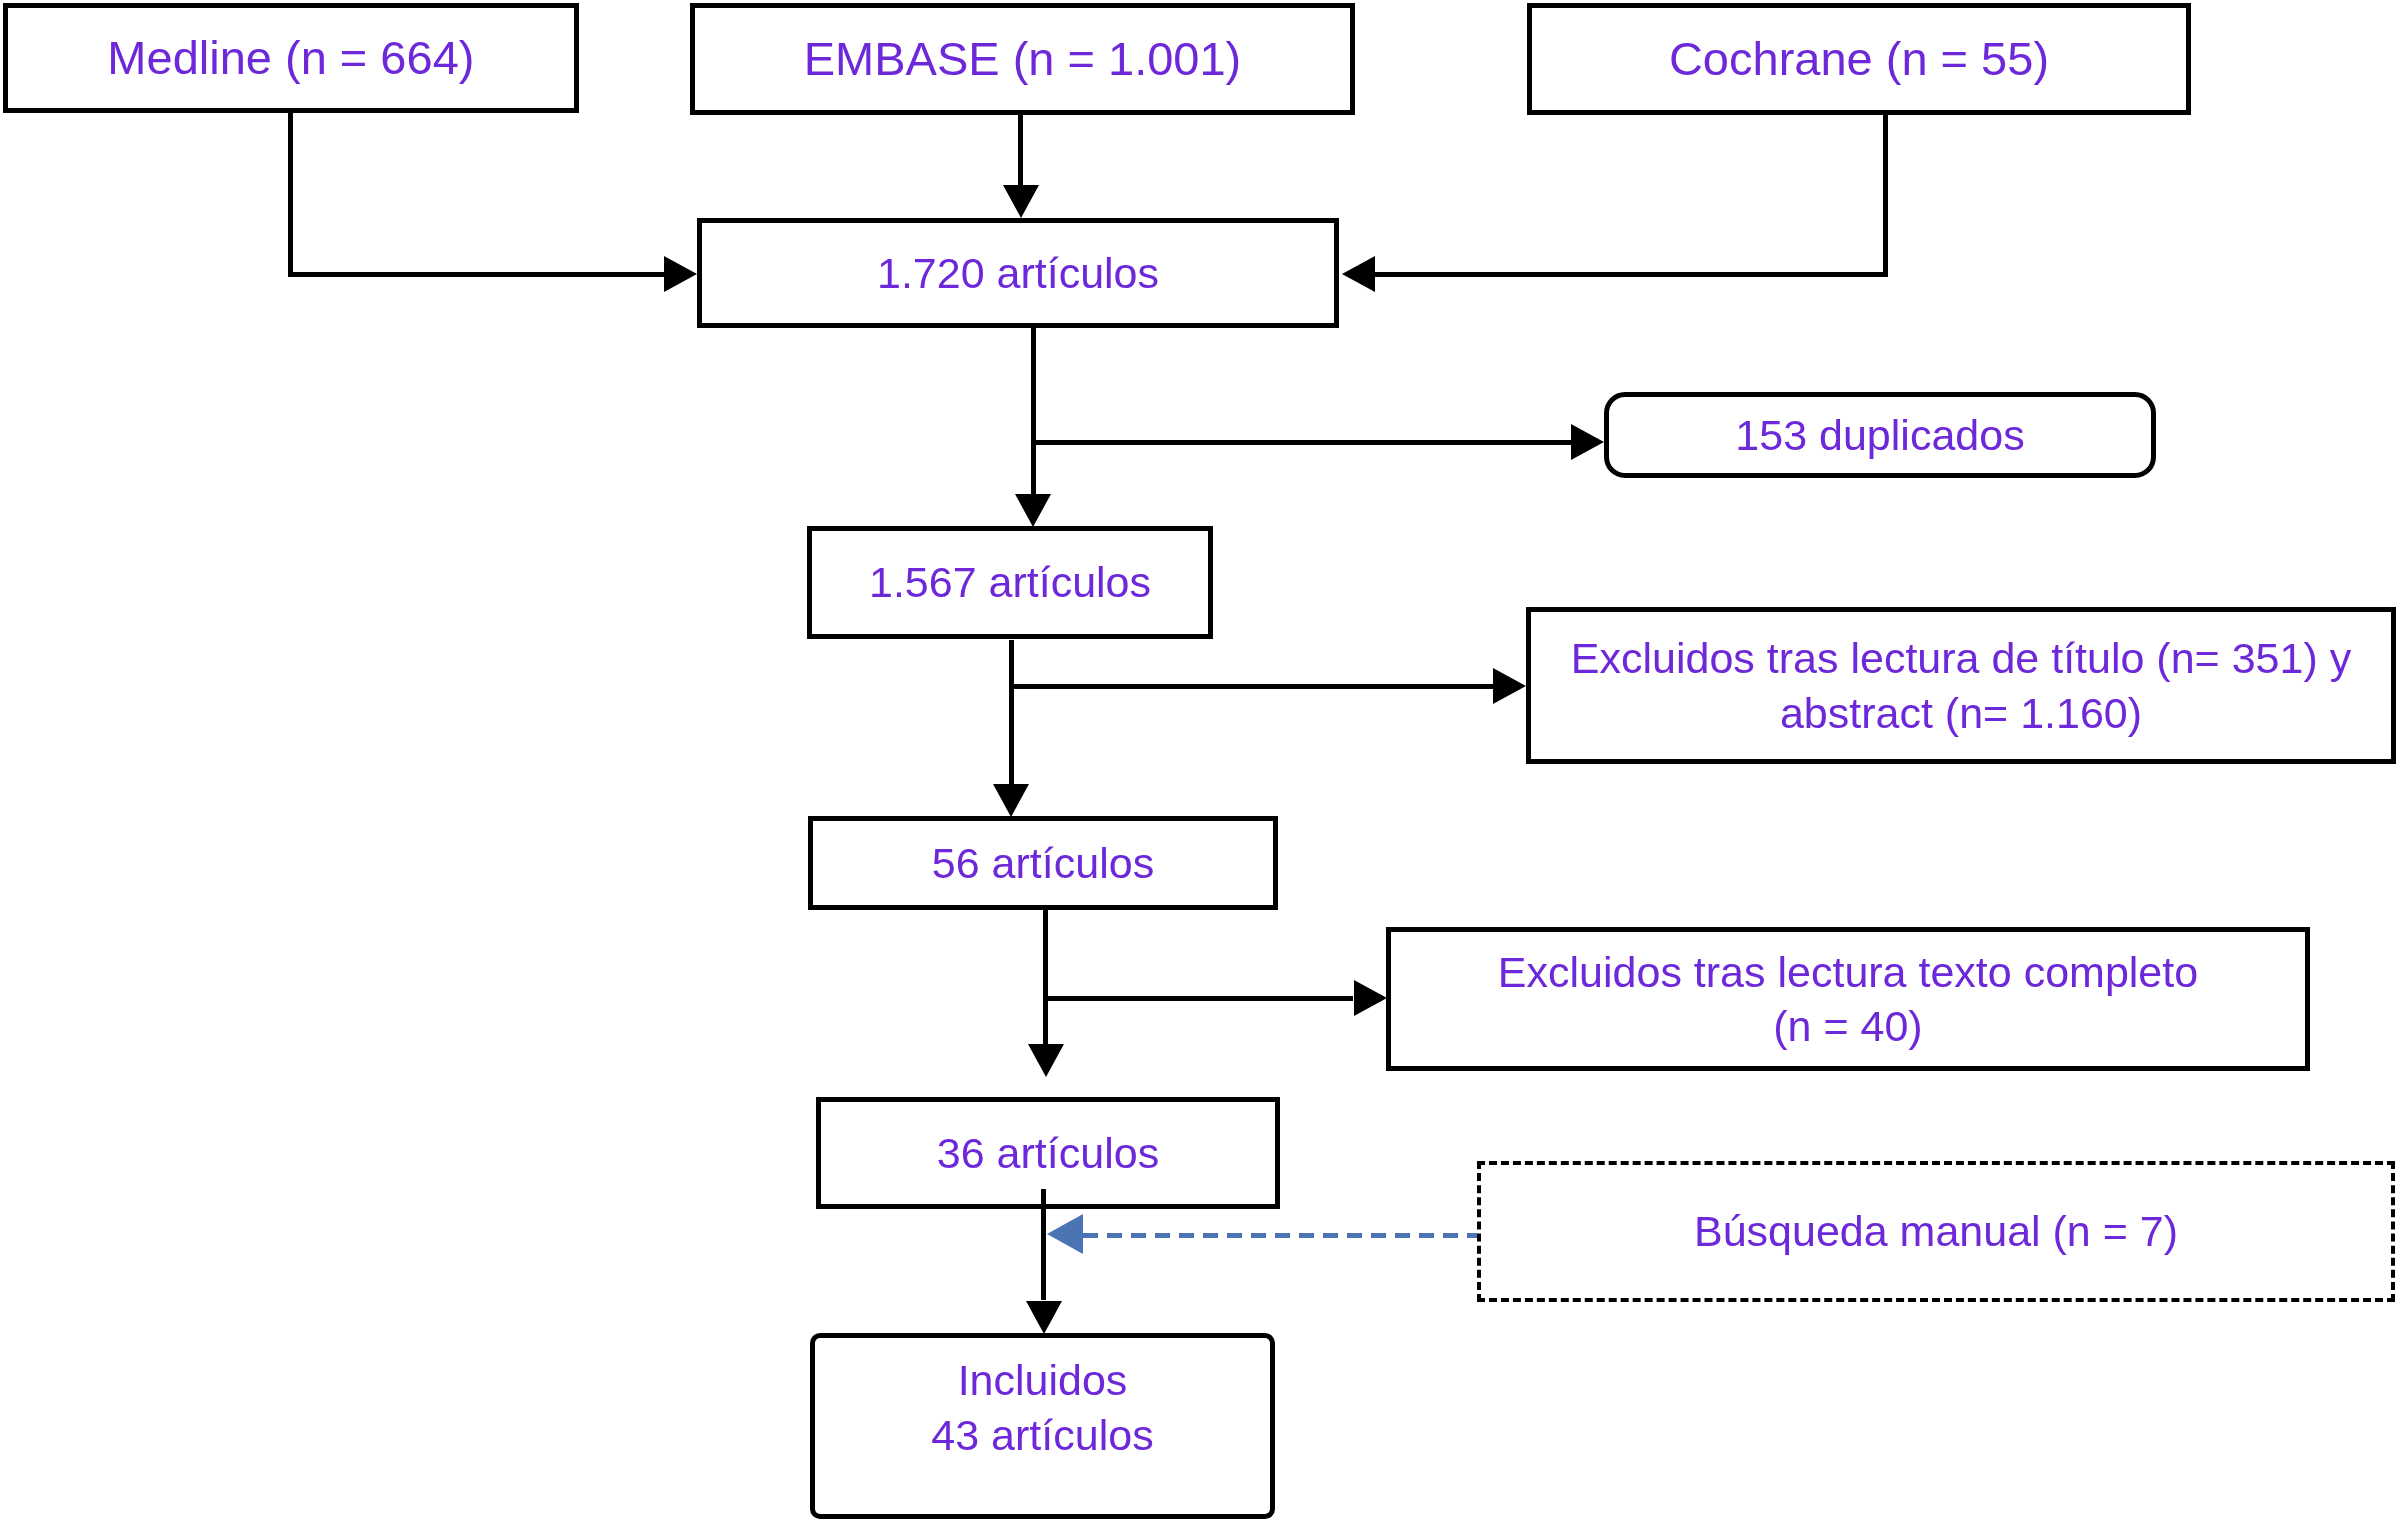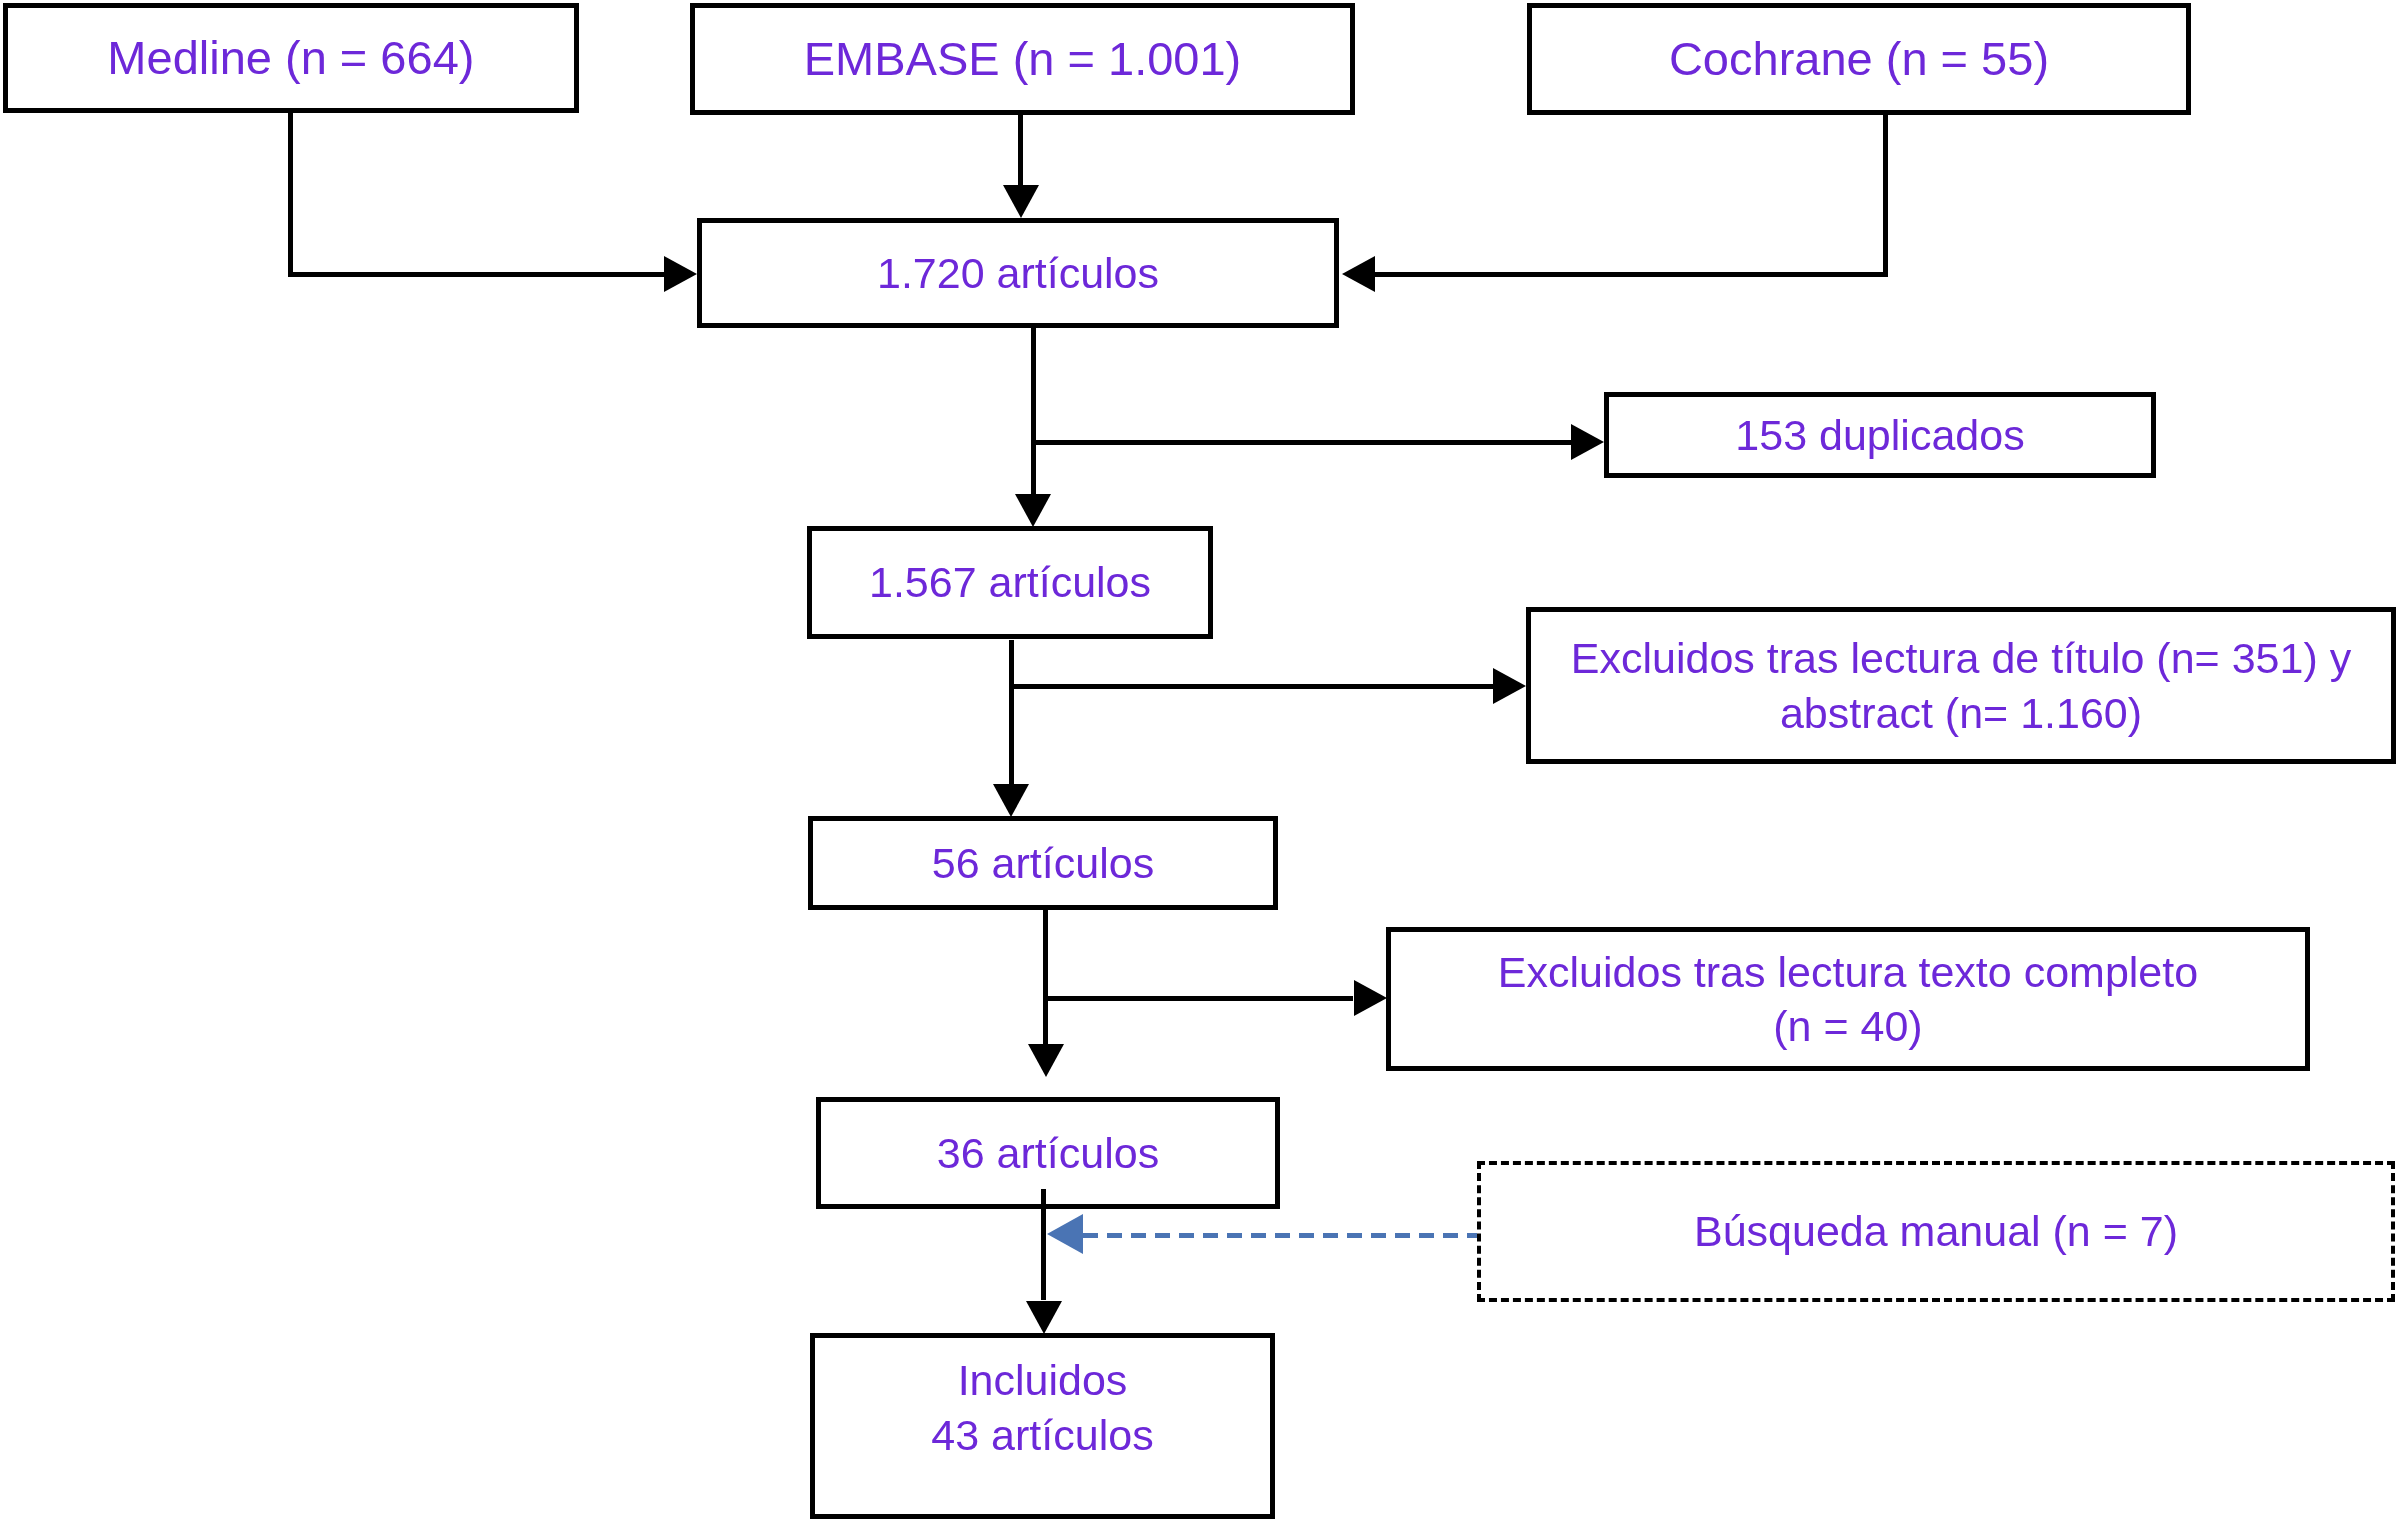"153 duplicados" div.box { border-radius: none -> 21px }
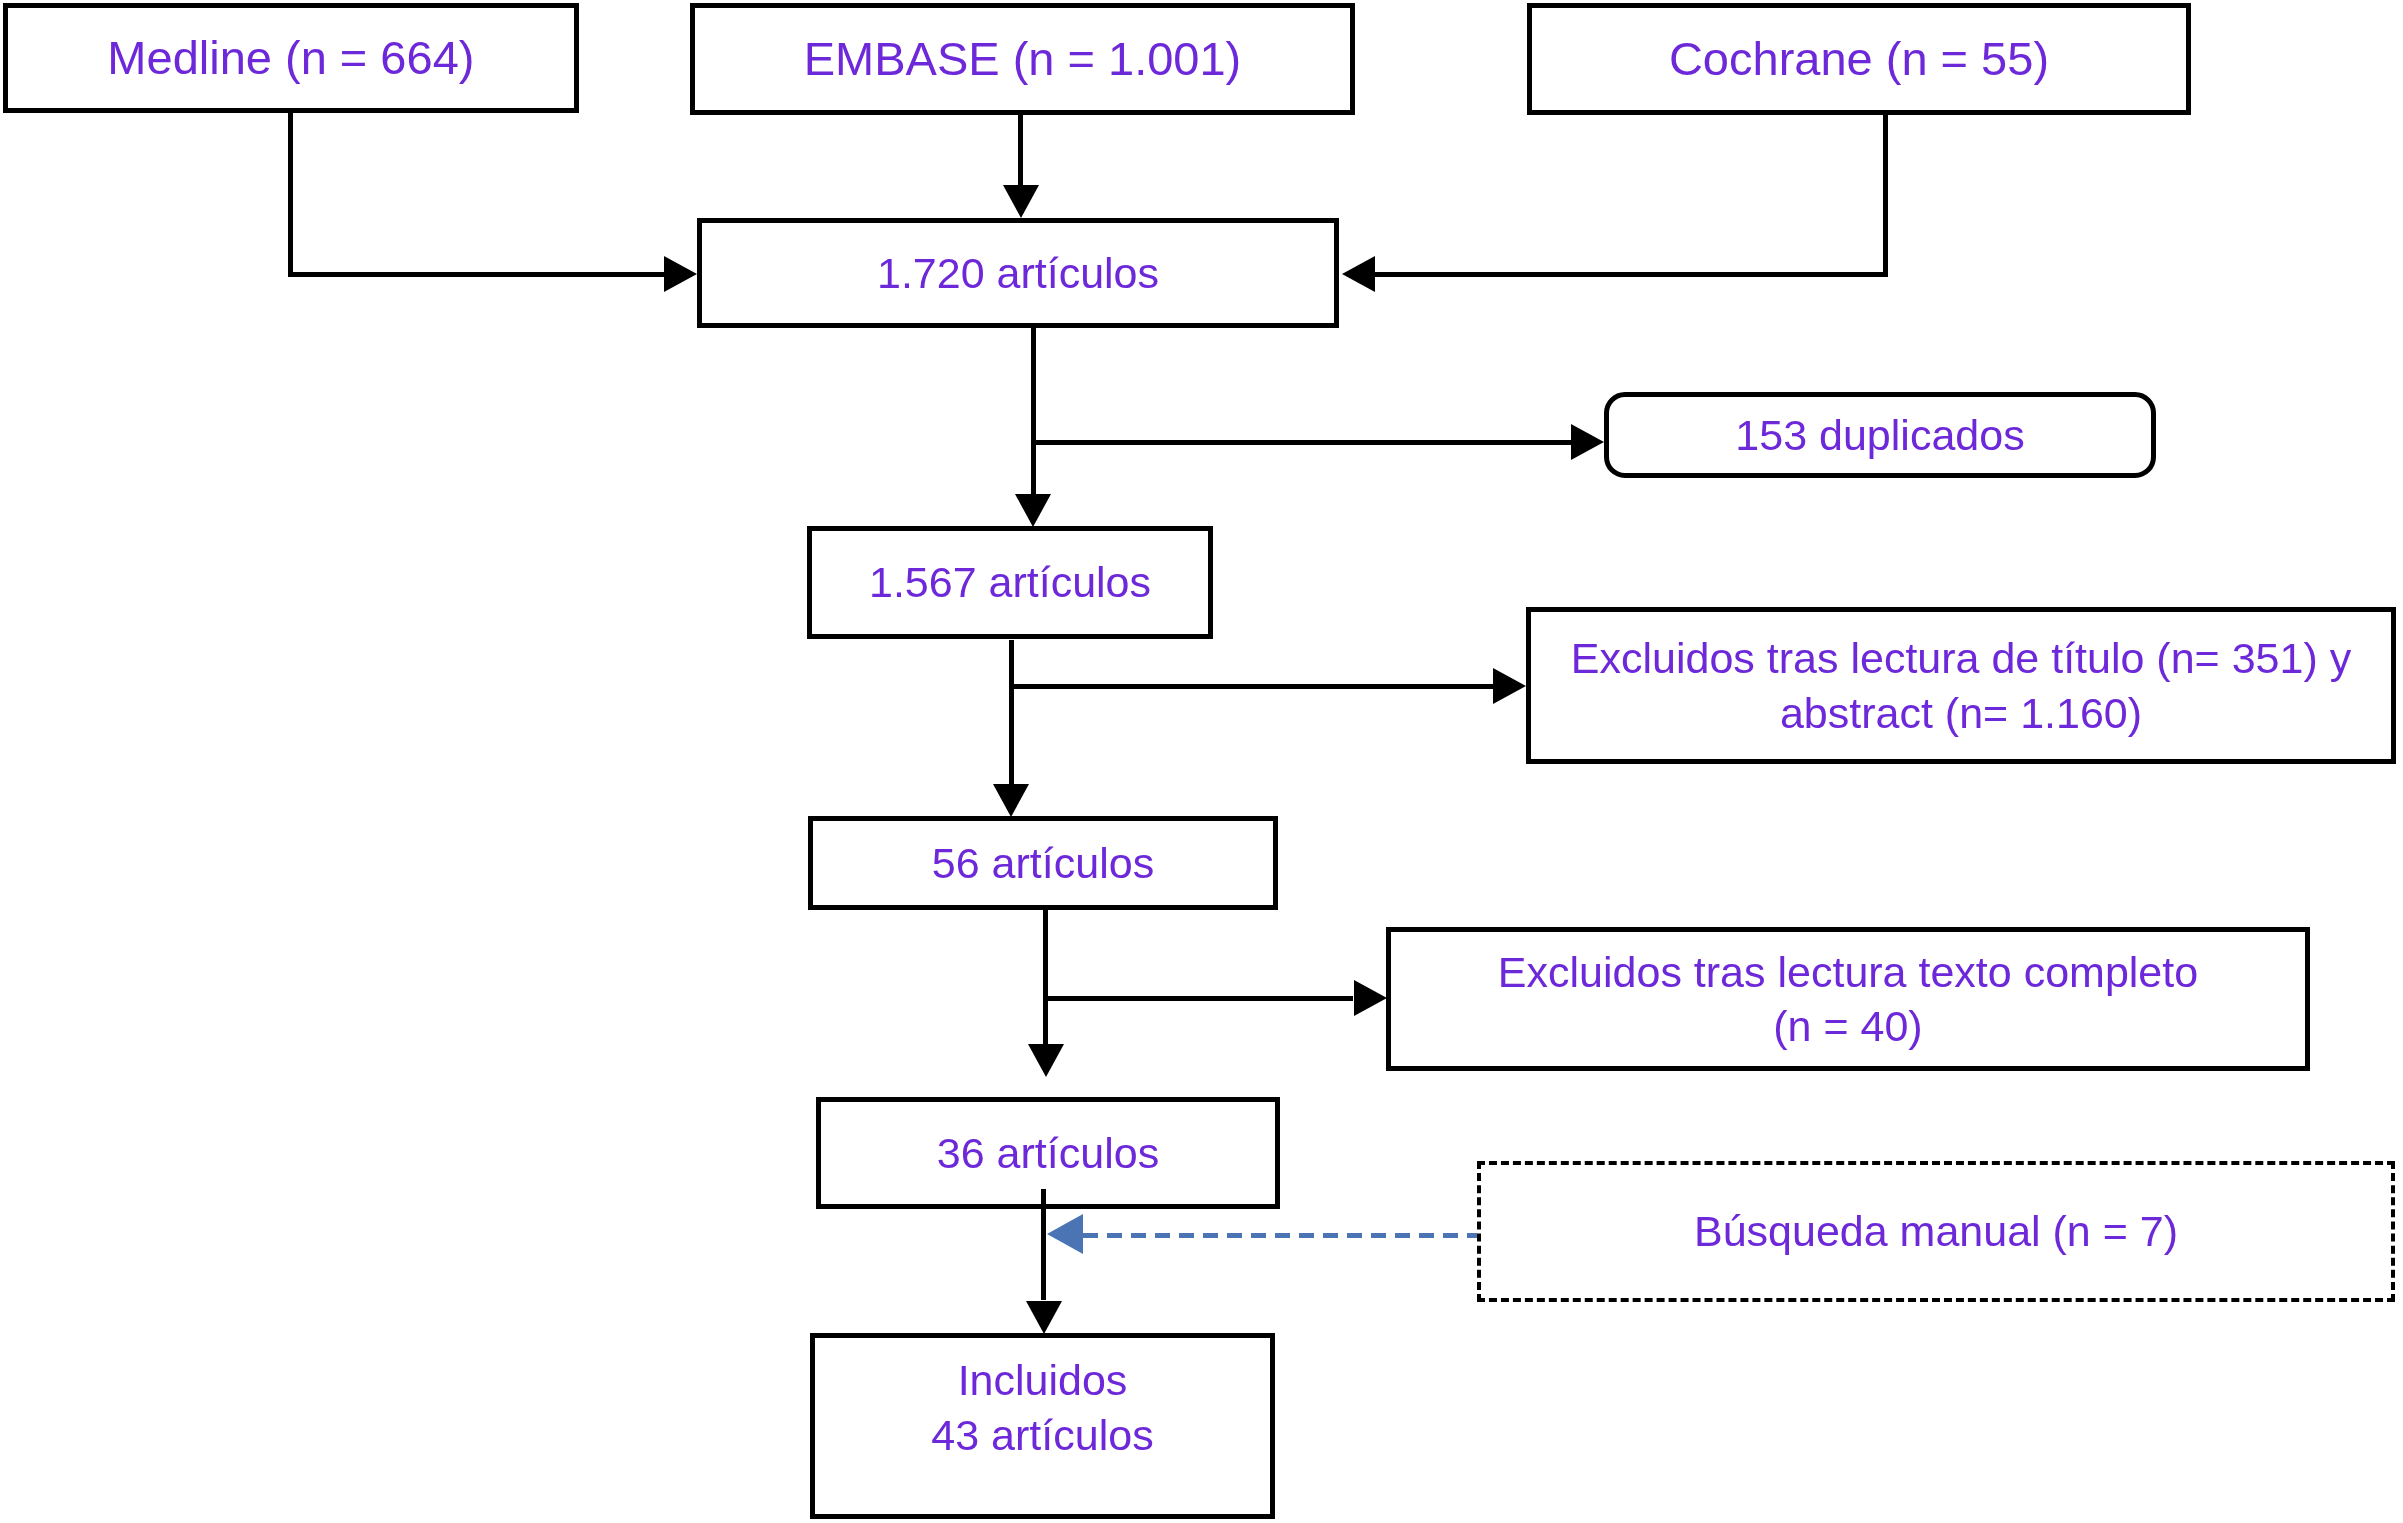"Incluidos" div.box { border-radius: none -> 10px }
